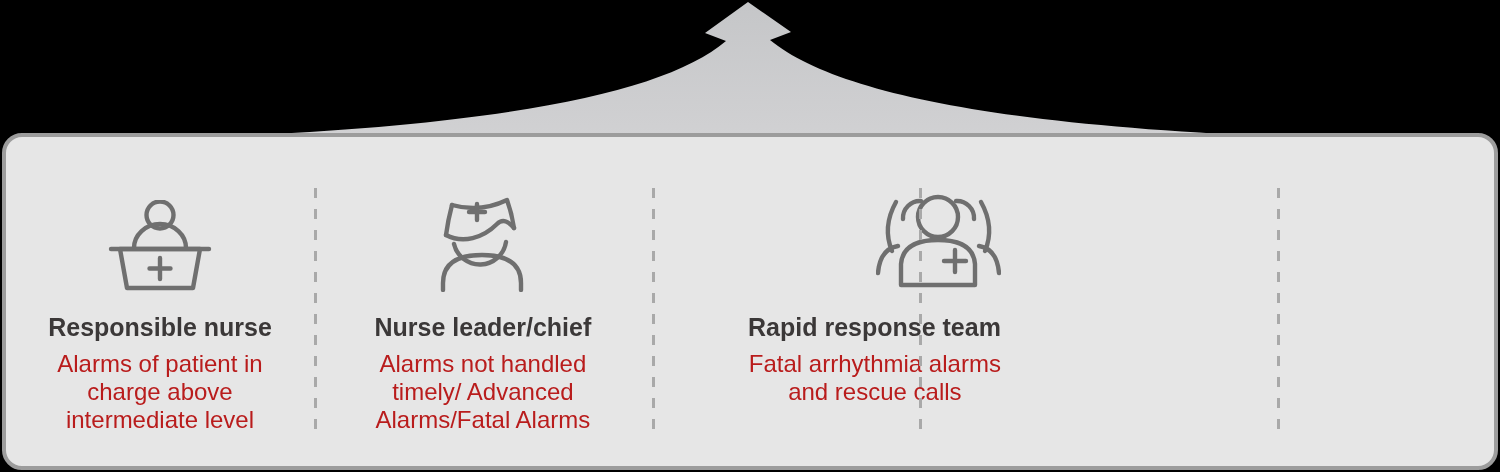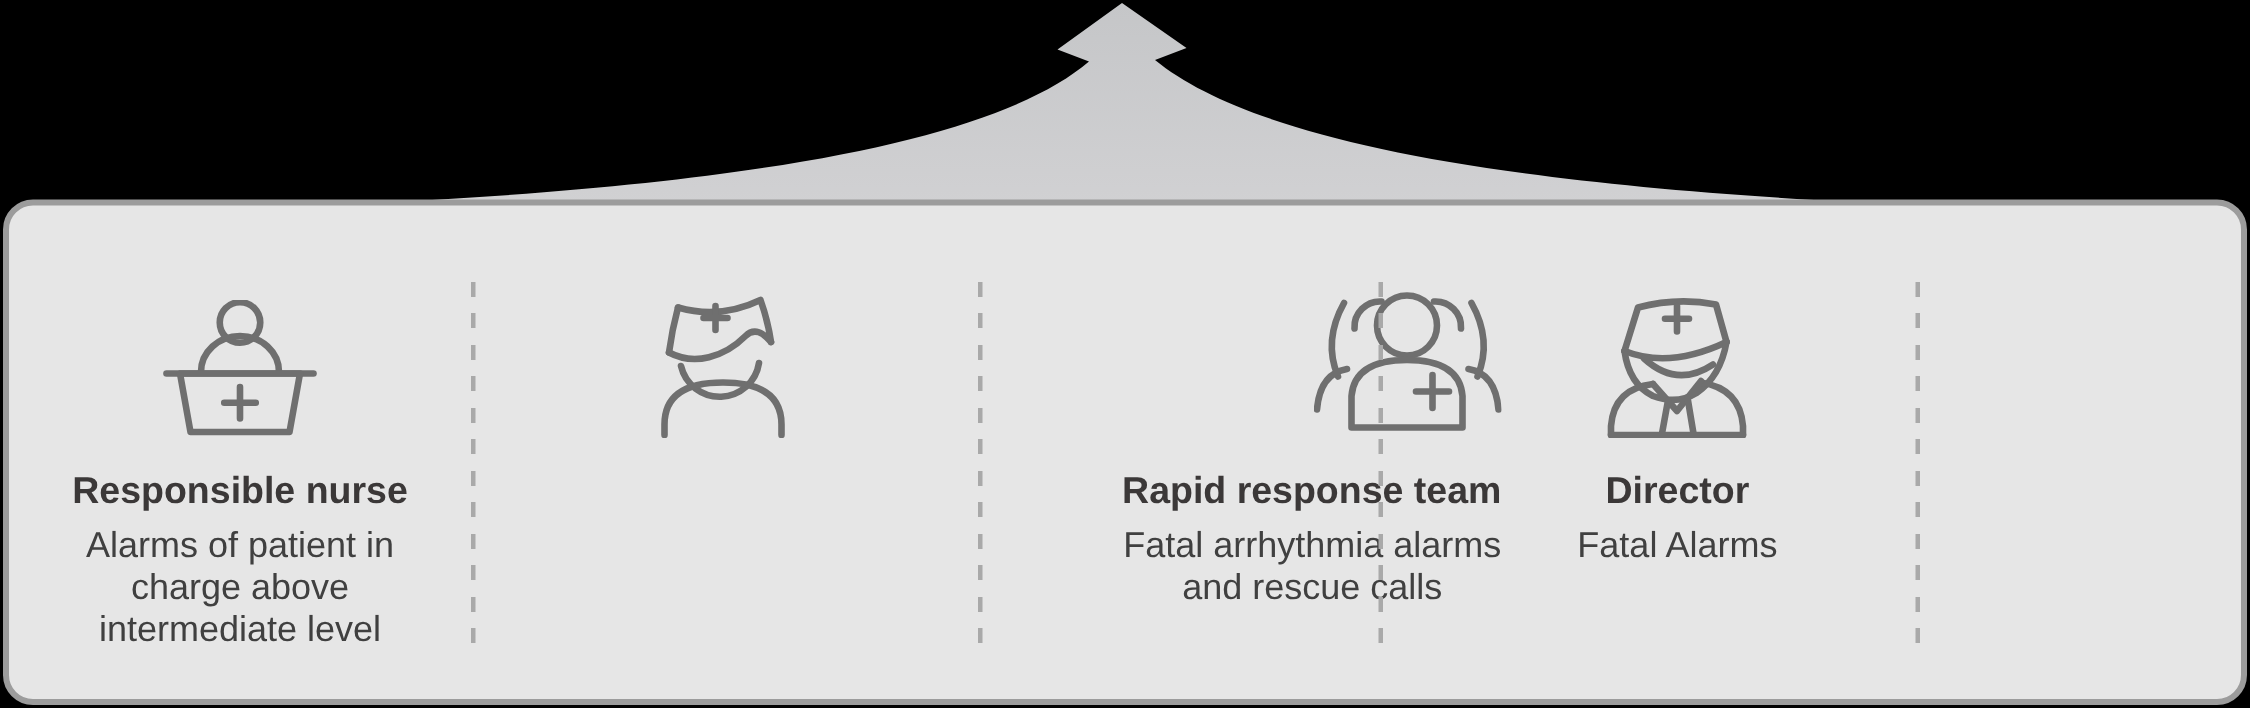"Nurse leader/chief" div.title { html: none -> <div>Nurse leader/chief</div> }
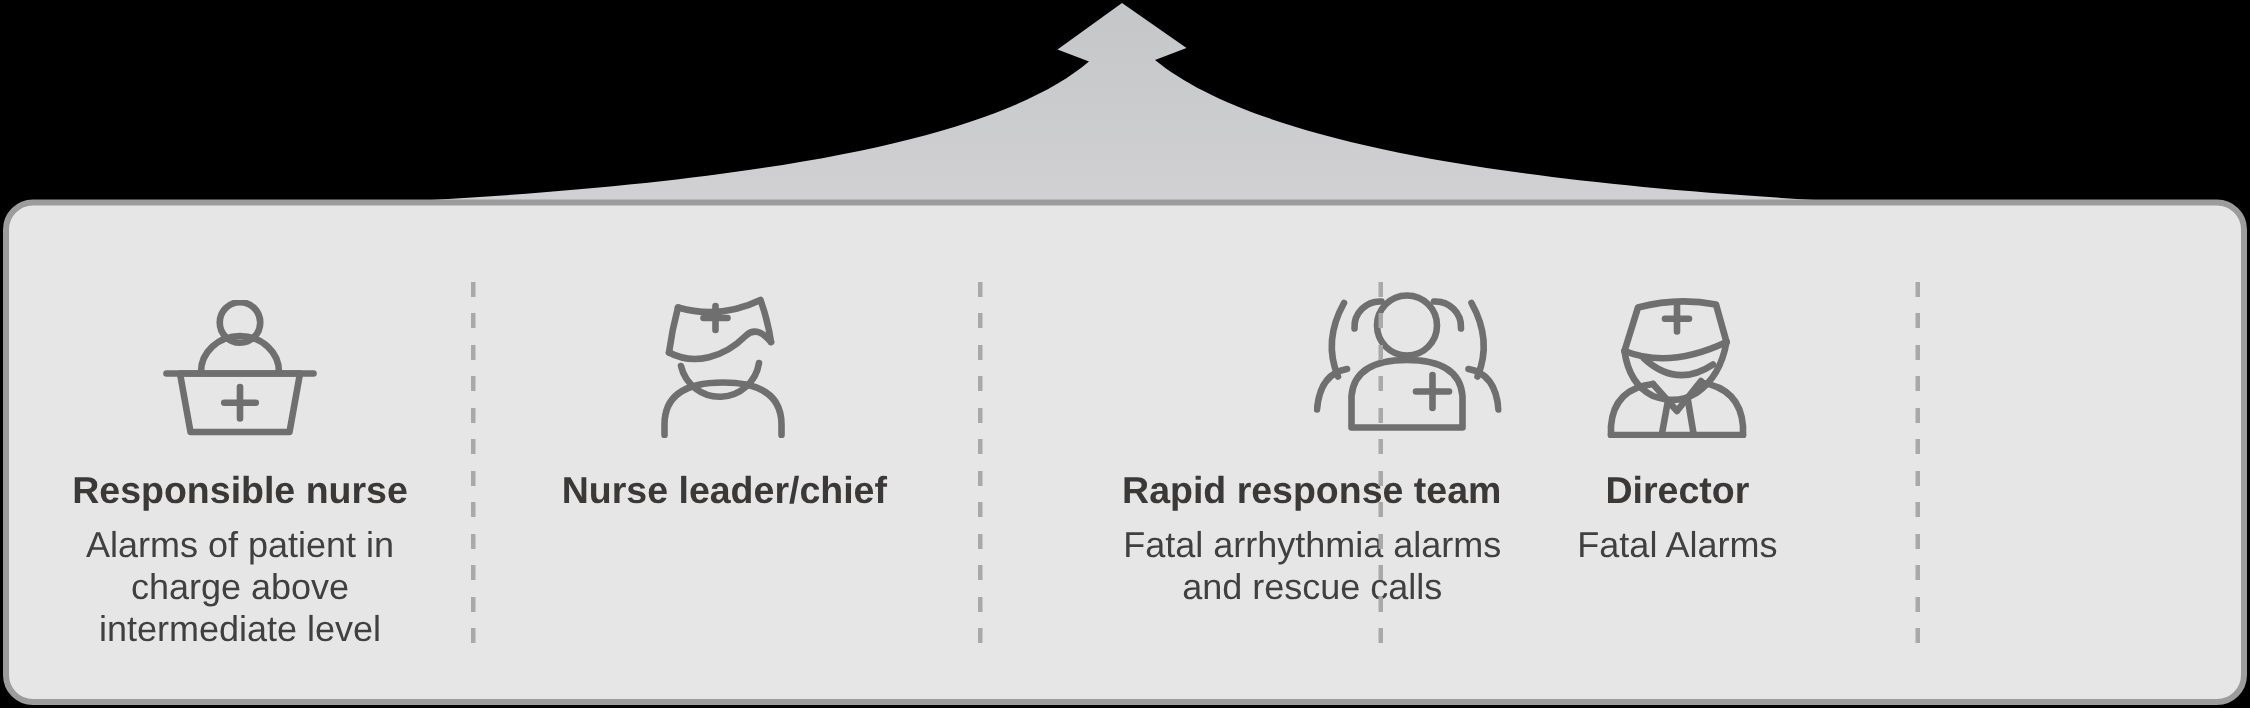"Director" div.section { html: <div> <div> <svg> <g> <path></path> <path></path> <path></path> <path></path> <path></path> <path></path> <path></path> <path></path> <path></path> <path></path> </g> </svg> </div> <div>Director</div> <div>Fatal Alarms</div> </div> -> none }
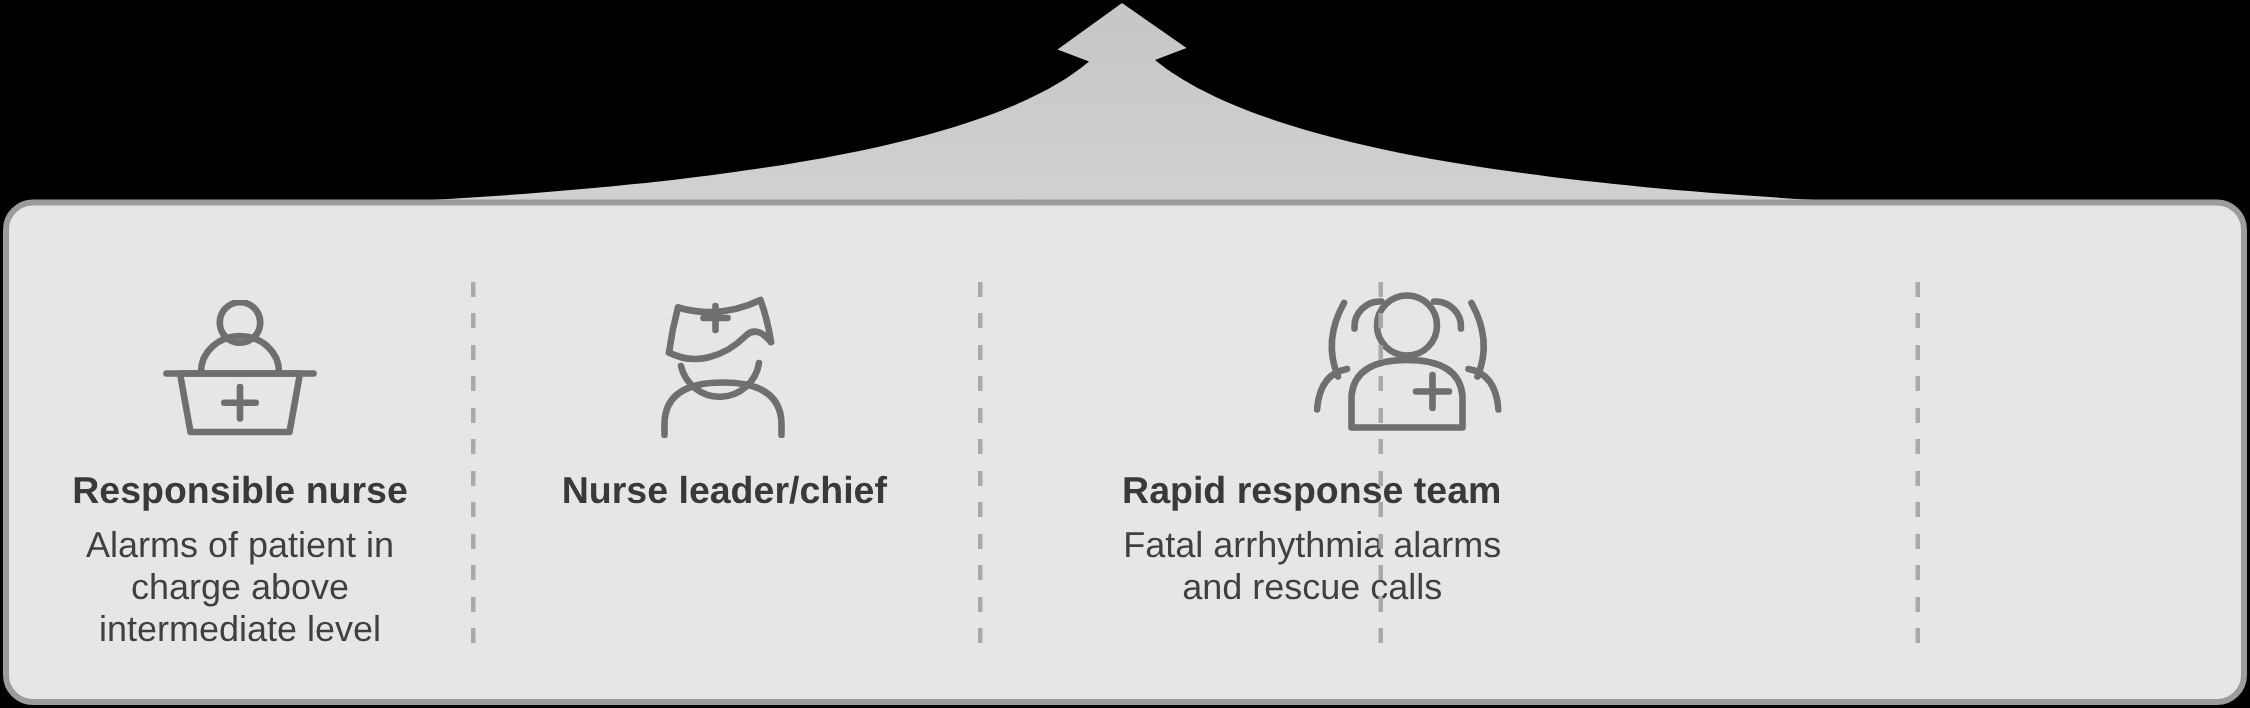"Alarms of patient in" .desc { color: #404040 -> #b91c1c }
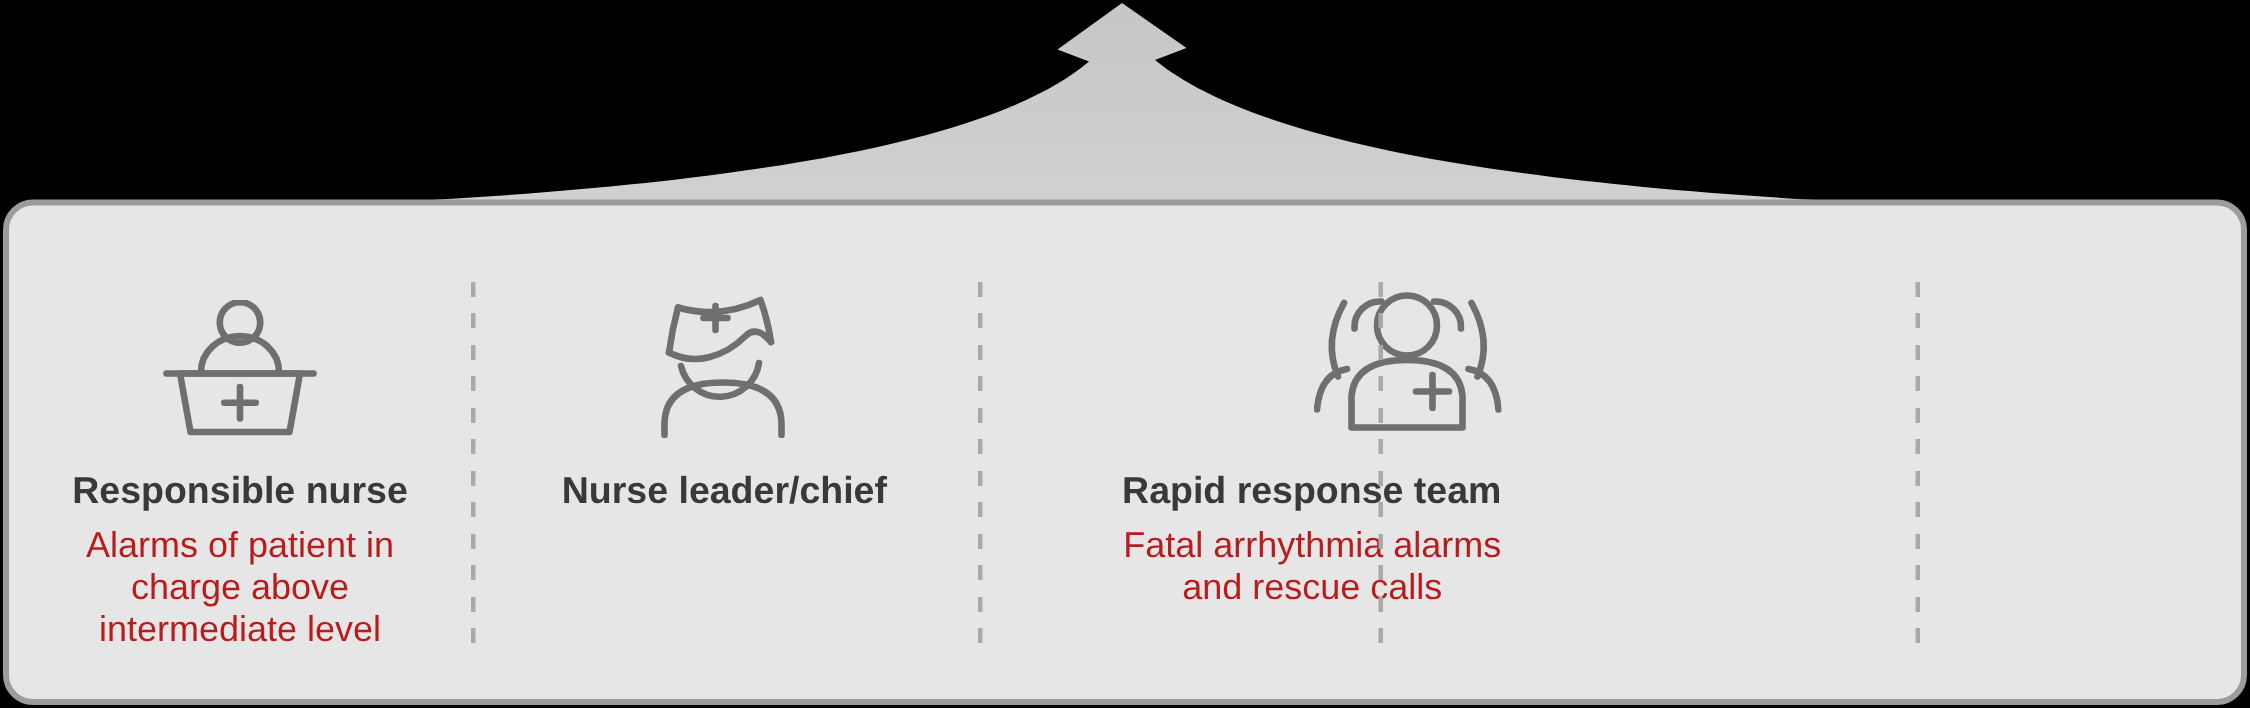"Alarms not handled" div.desc { html: none -> <div>Alarms not handled timely/ Advanced Alarms/Fatal Alarms</div> }
